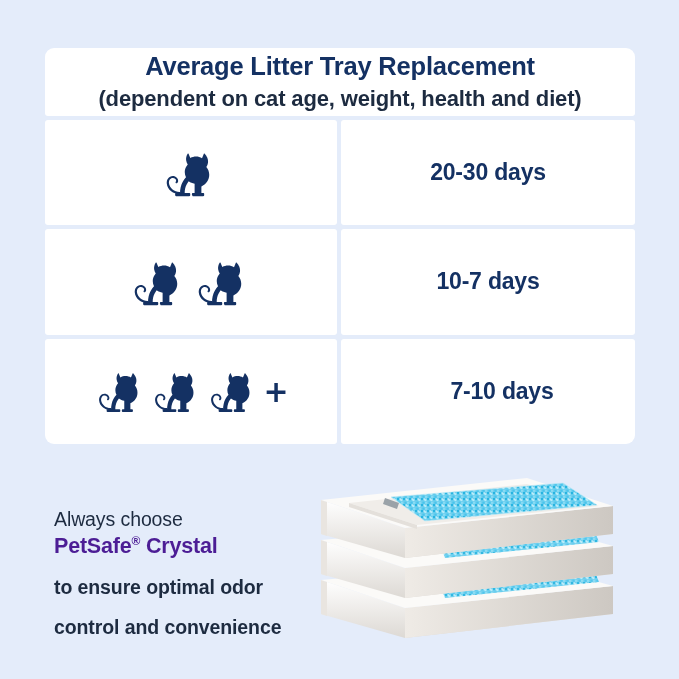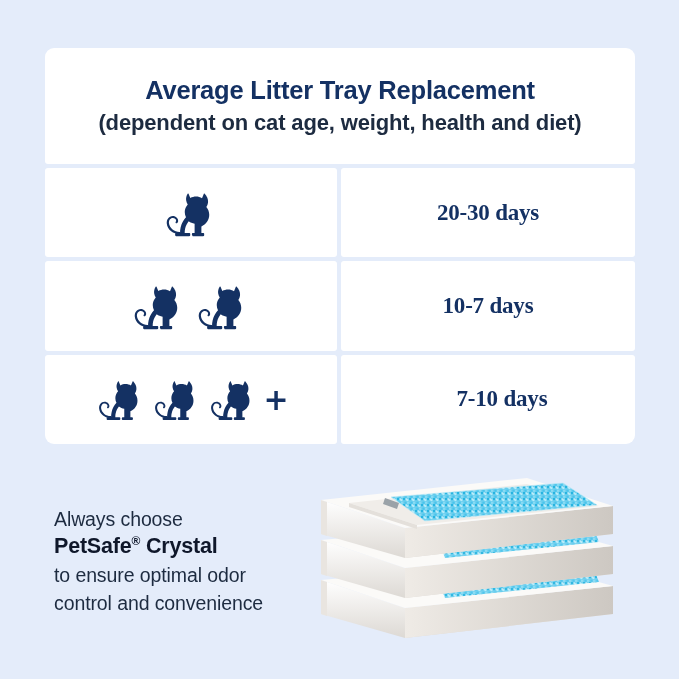"Average Litter Tray Replacement" .card-header { height: 116px -> 68px }
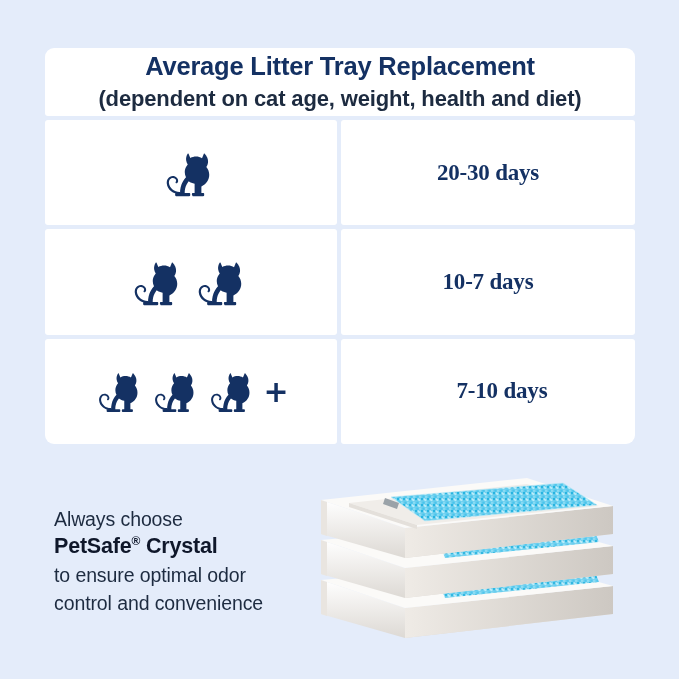"20-30 days" .cell-right { font-family: Liberation Serif, serif -> none }
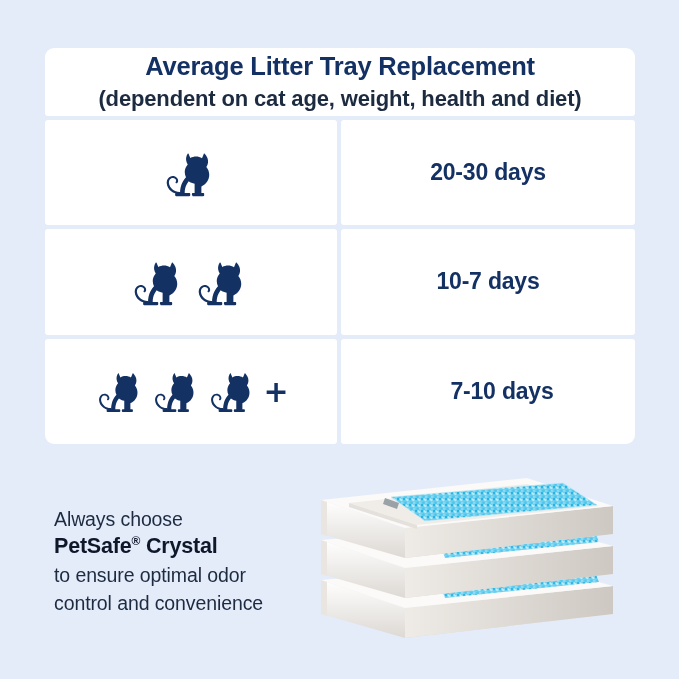"PetSafe® Crystal" .promo-brand { color: #0f172a -> #4c1d95 }
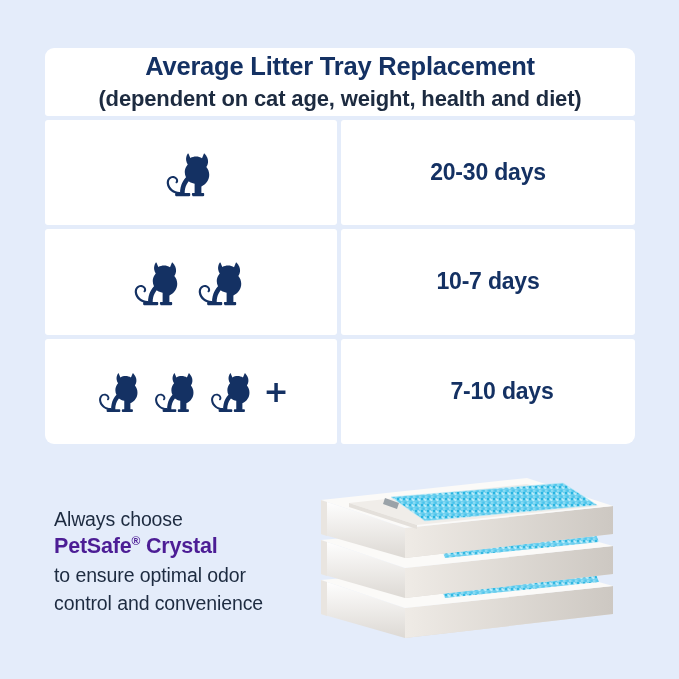"to ensure optimal odor" .promo-tail { font-weight: none -> bold; margin-top: 2px -> 14px }
